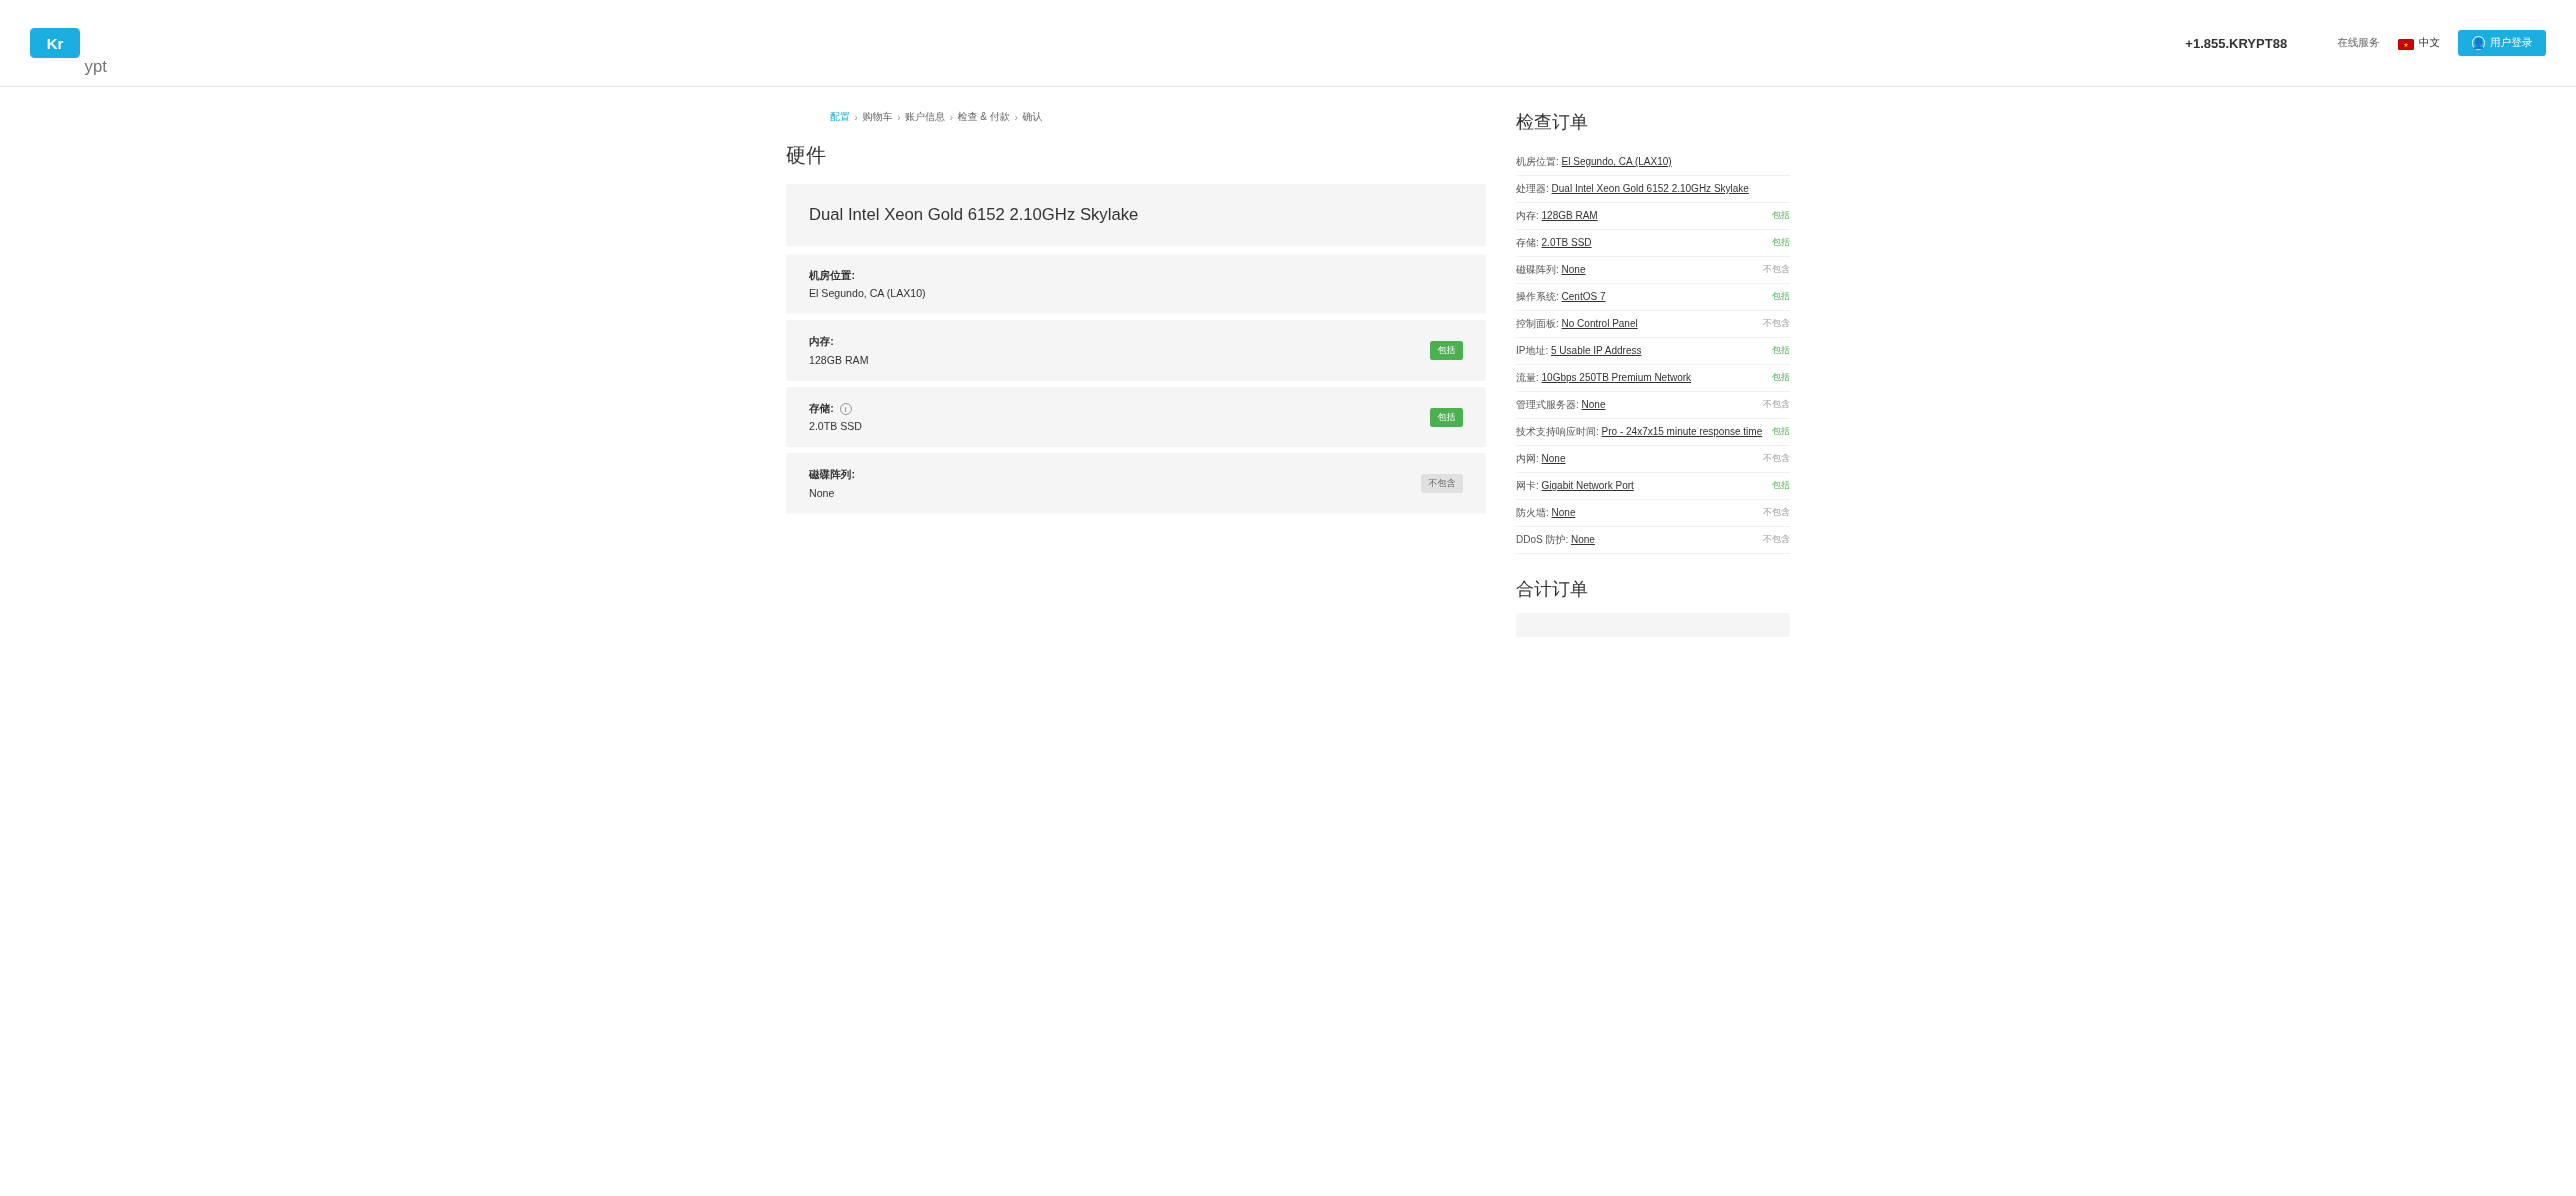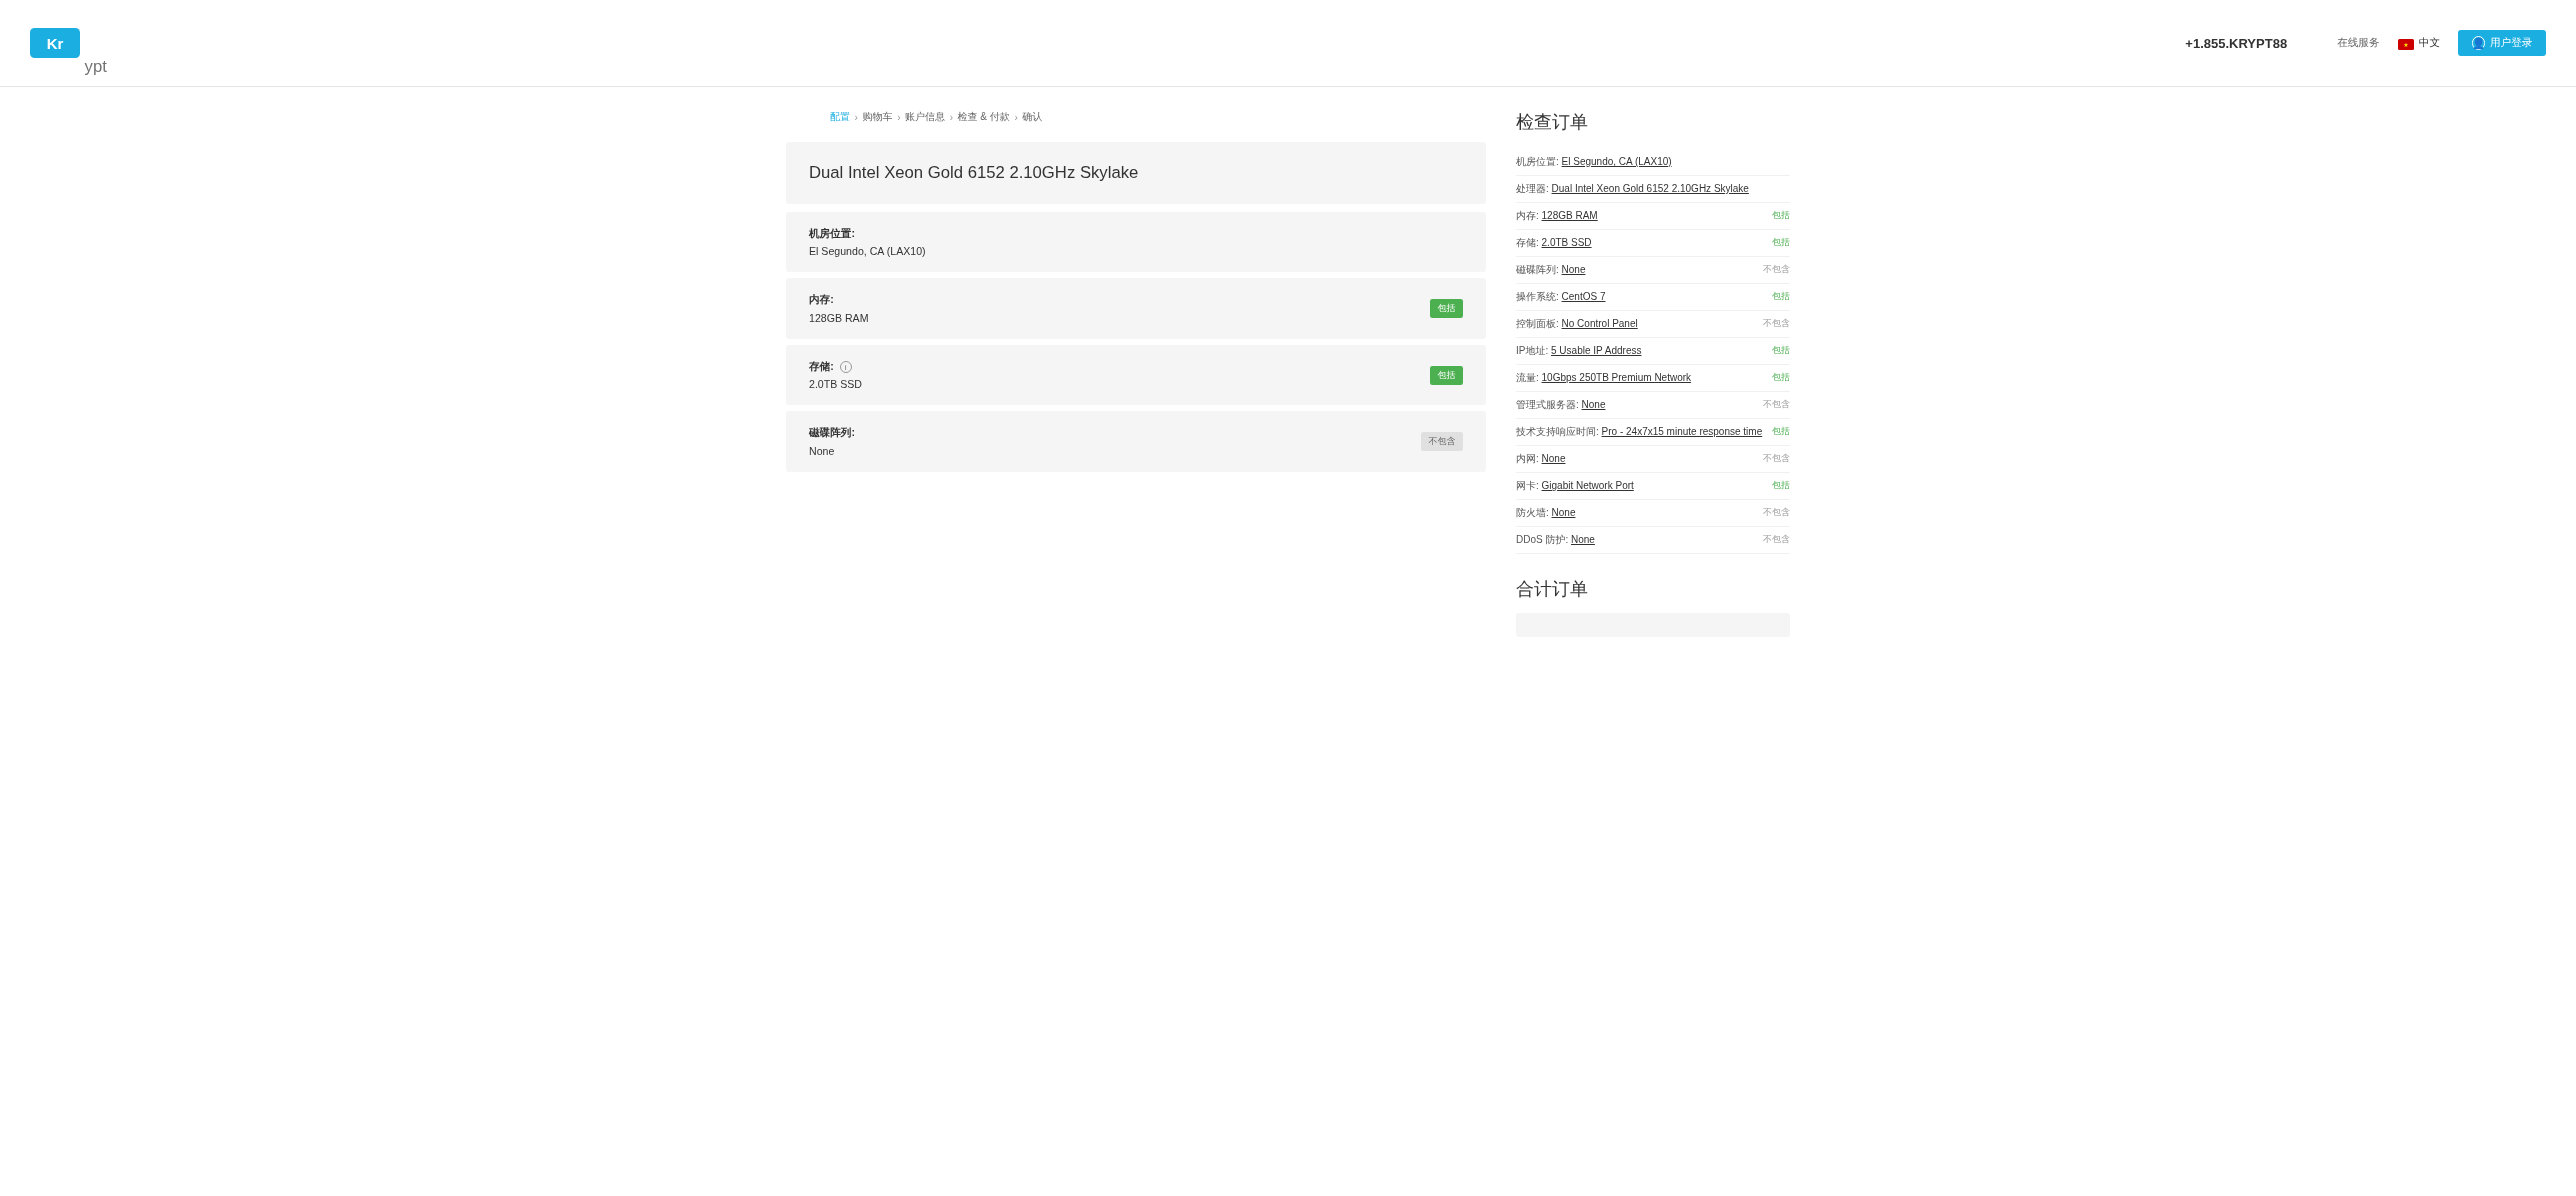"硬件" h1.section-title { html: none -> <h1>硬件</h1> }
